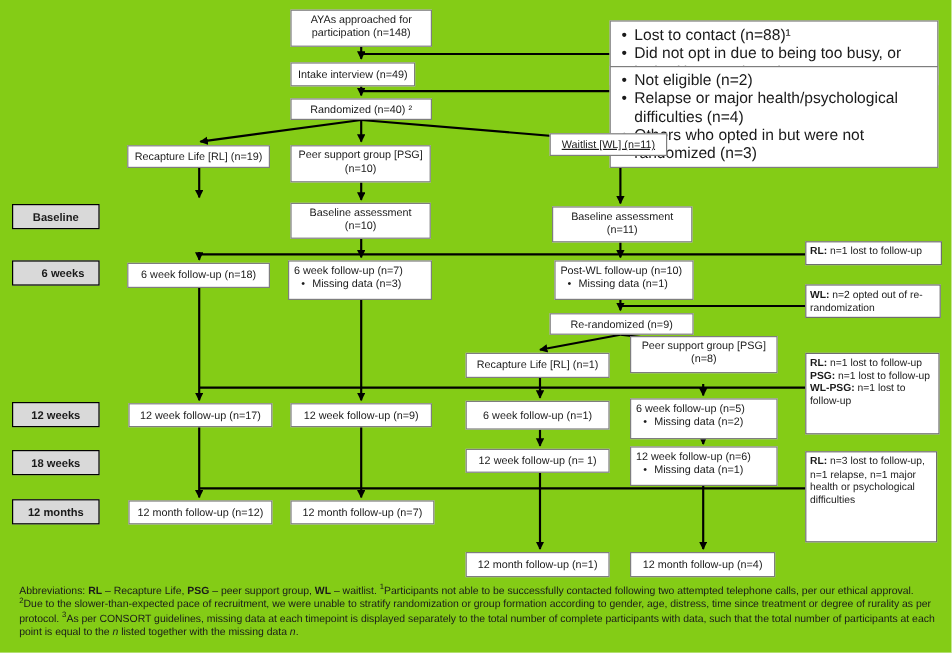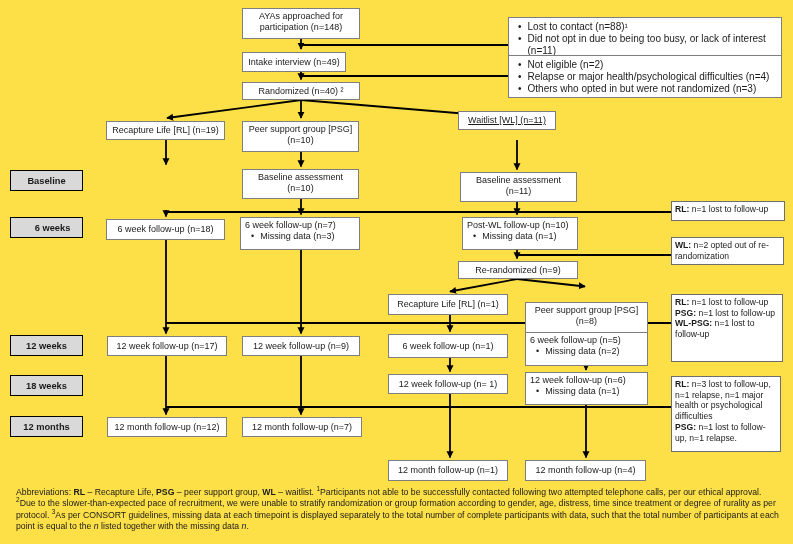"AYAs approached for participation" #page { background: #fde047 -> #84cc16 }
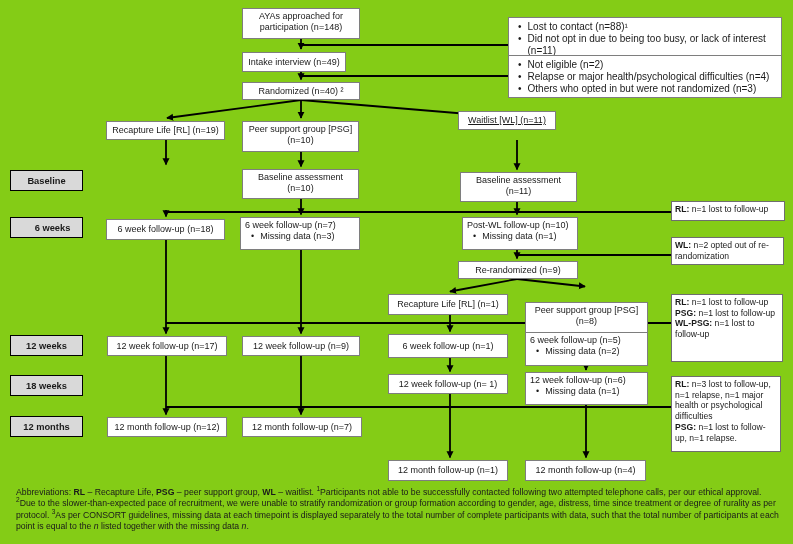"Lost to contact (n=88)¹" .excl { font-size: 10px -> 13px }
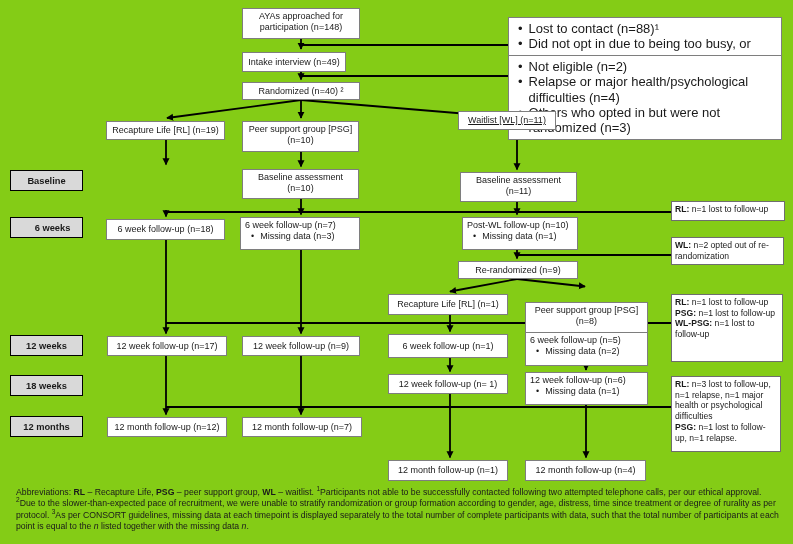"Peer support group [PSG] (n=8)" #b-sub-psg { top: 302px -> 280px }
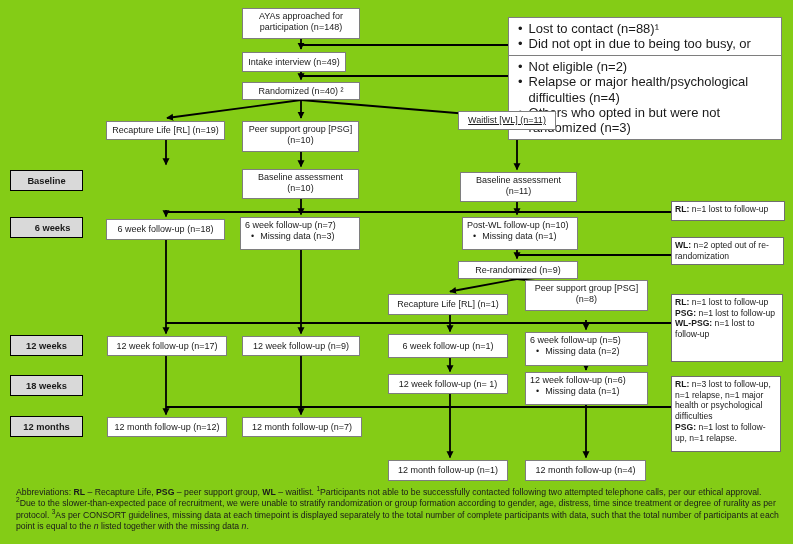"PSG: n=1 lost to follow-up," div { html: <div><span>PSG:</span><span> n=1 lost to follow-up, n=1 relapse.</span></div> -> none }
